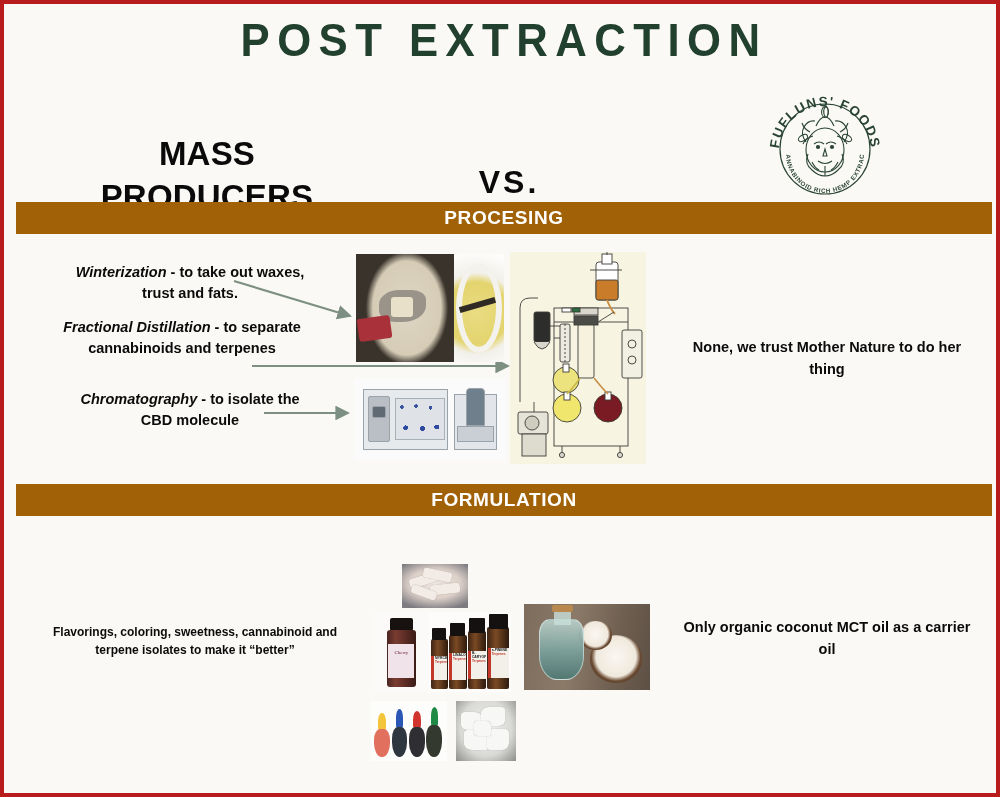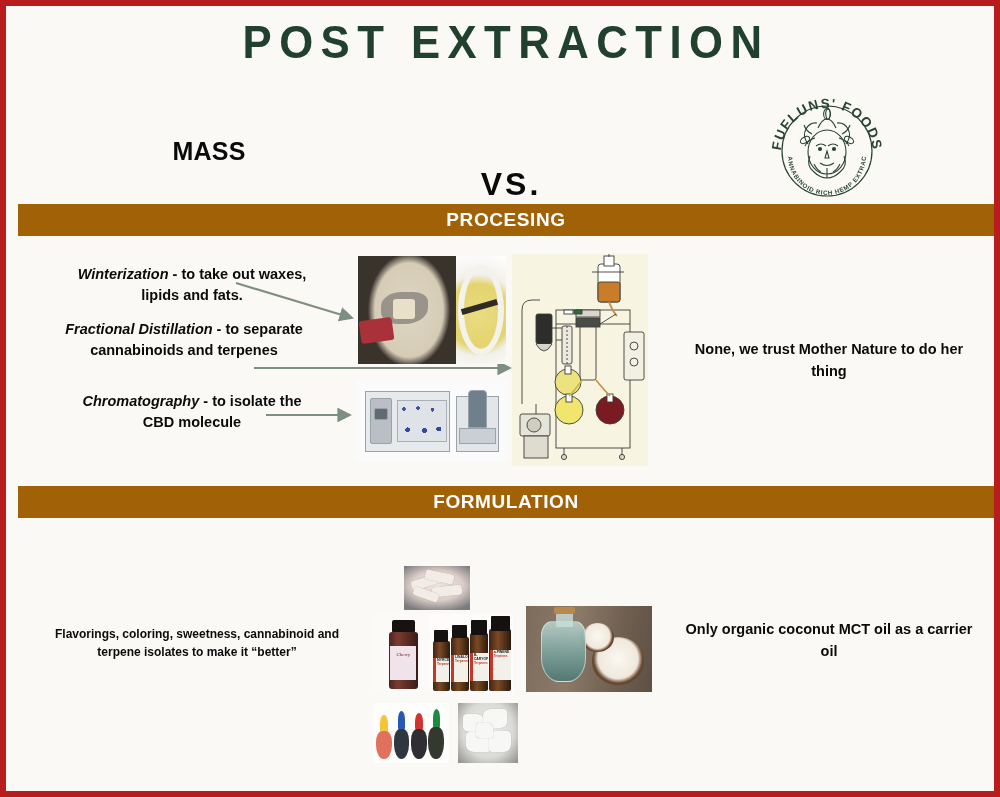"POST EXTRACTION" #page { border: 6px solid #b91c1c -> 4px solid #b91c1c }
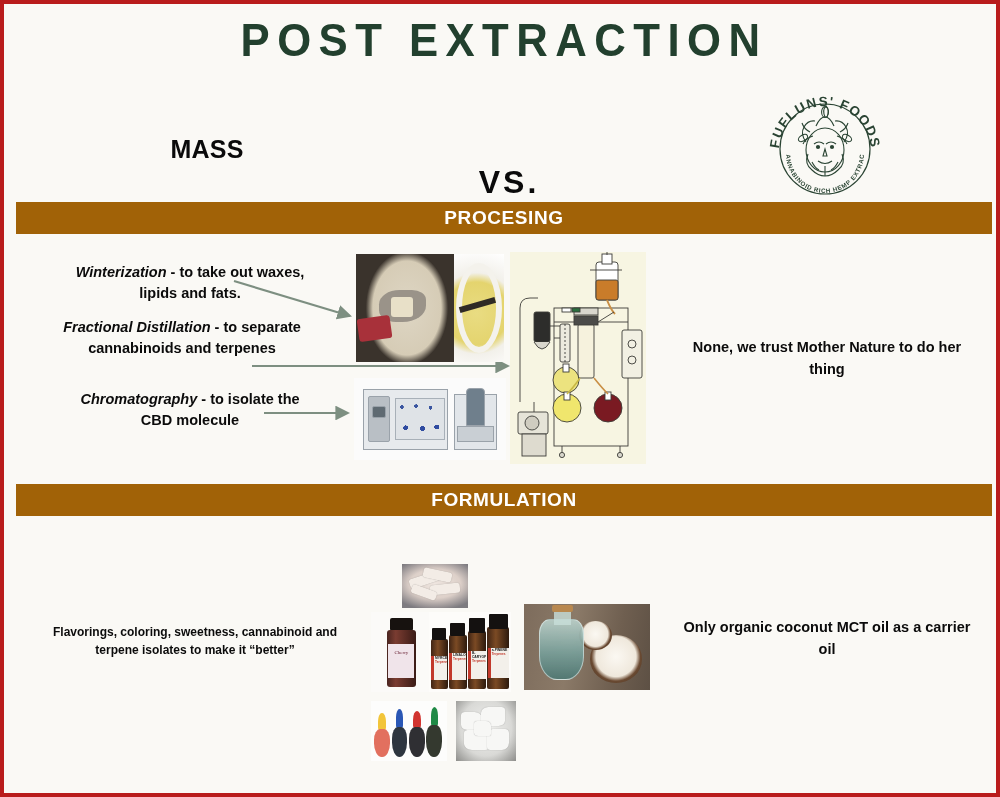"MASS" #mass-producers { font-size: 25px -> 33px }
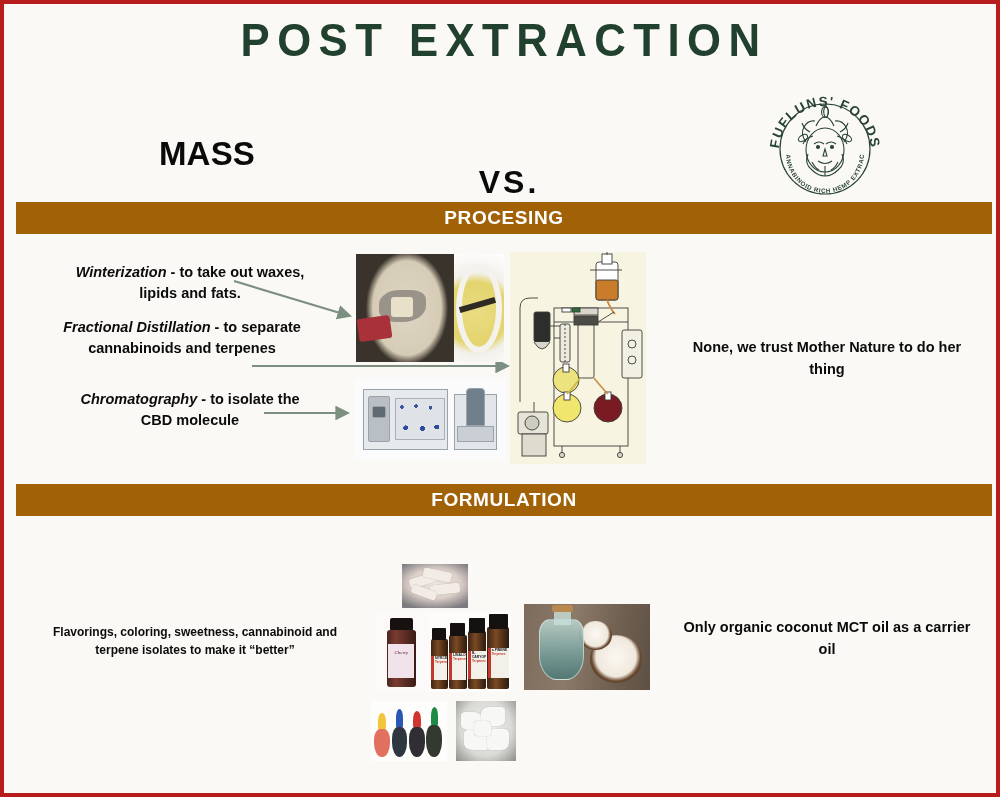"PRODUCERS" div { html: none -> <div>PRODUCERS</div> }
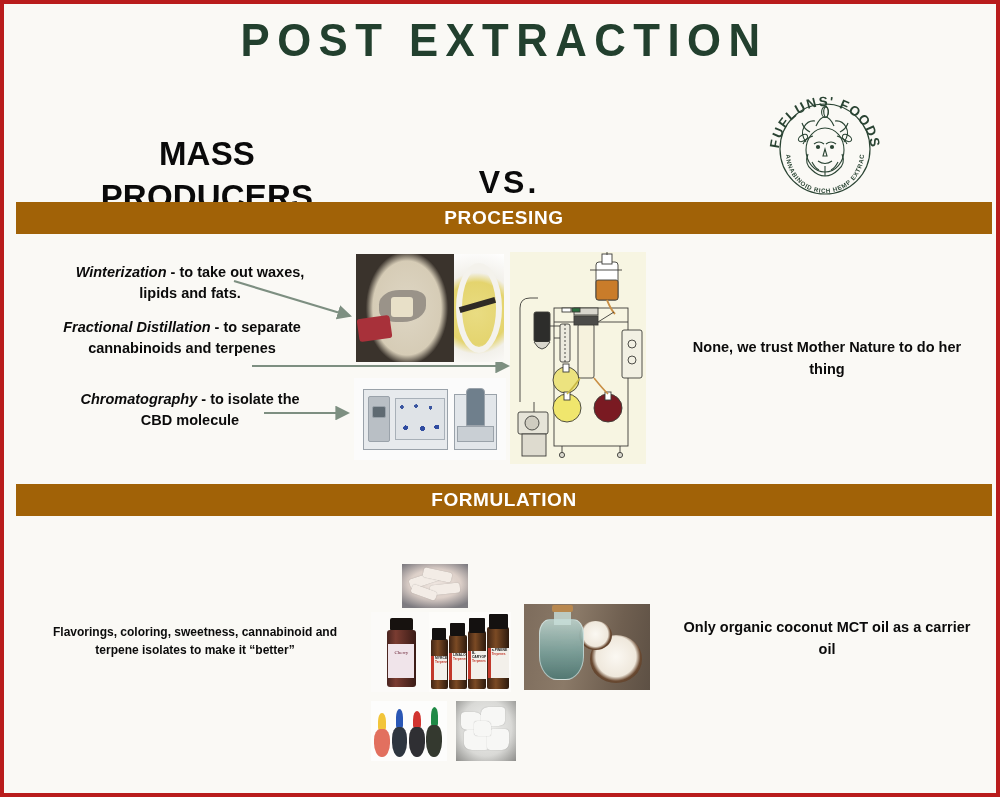"- to take out waxes," span { text: lipids -> trust }
